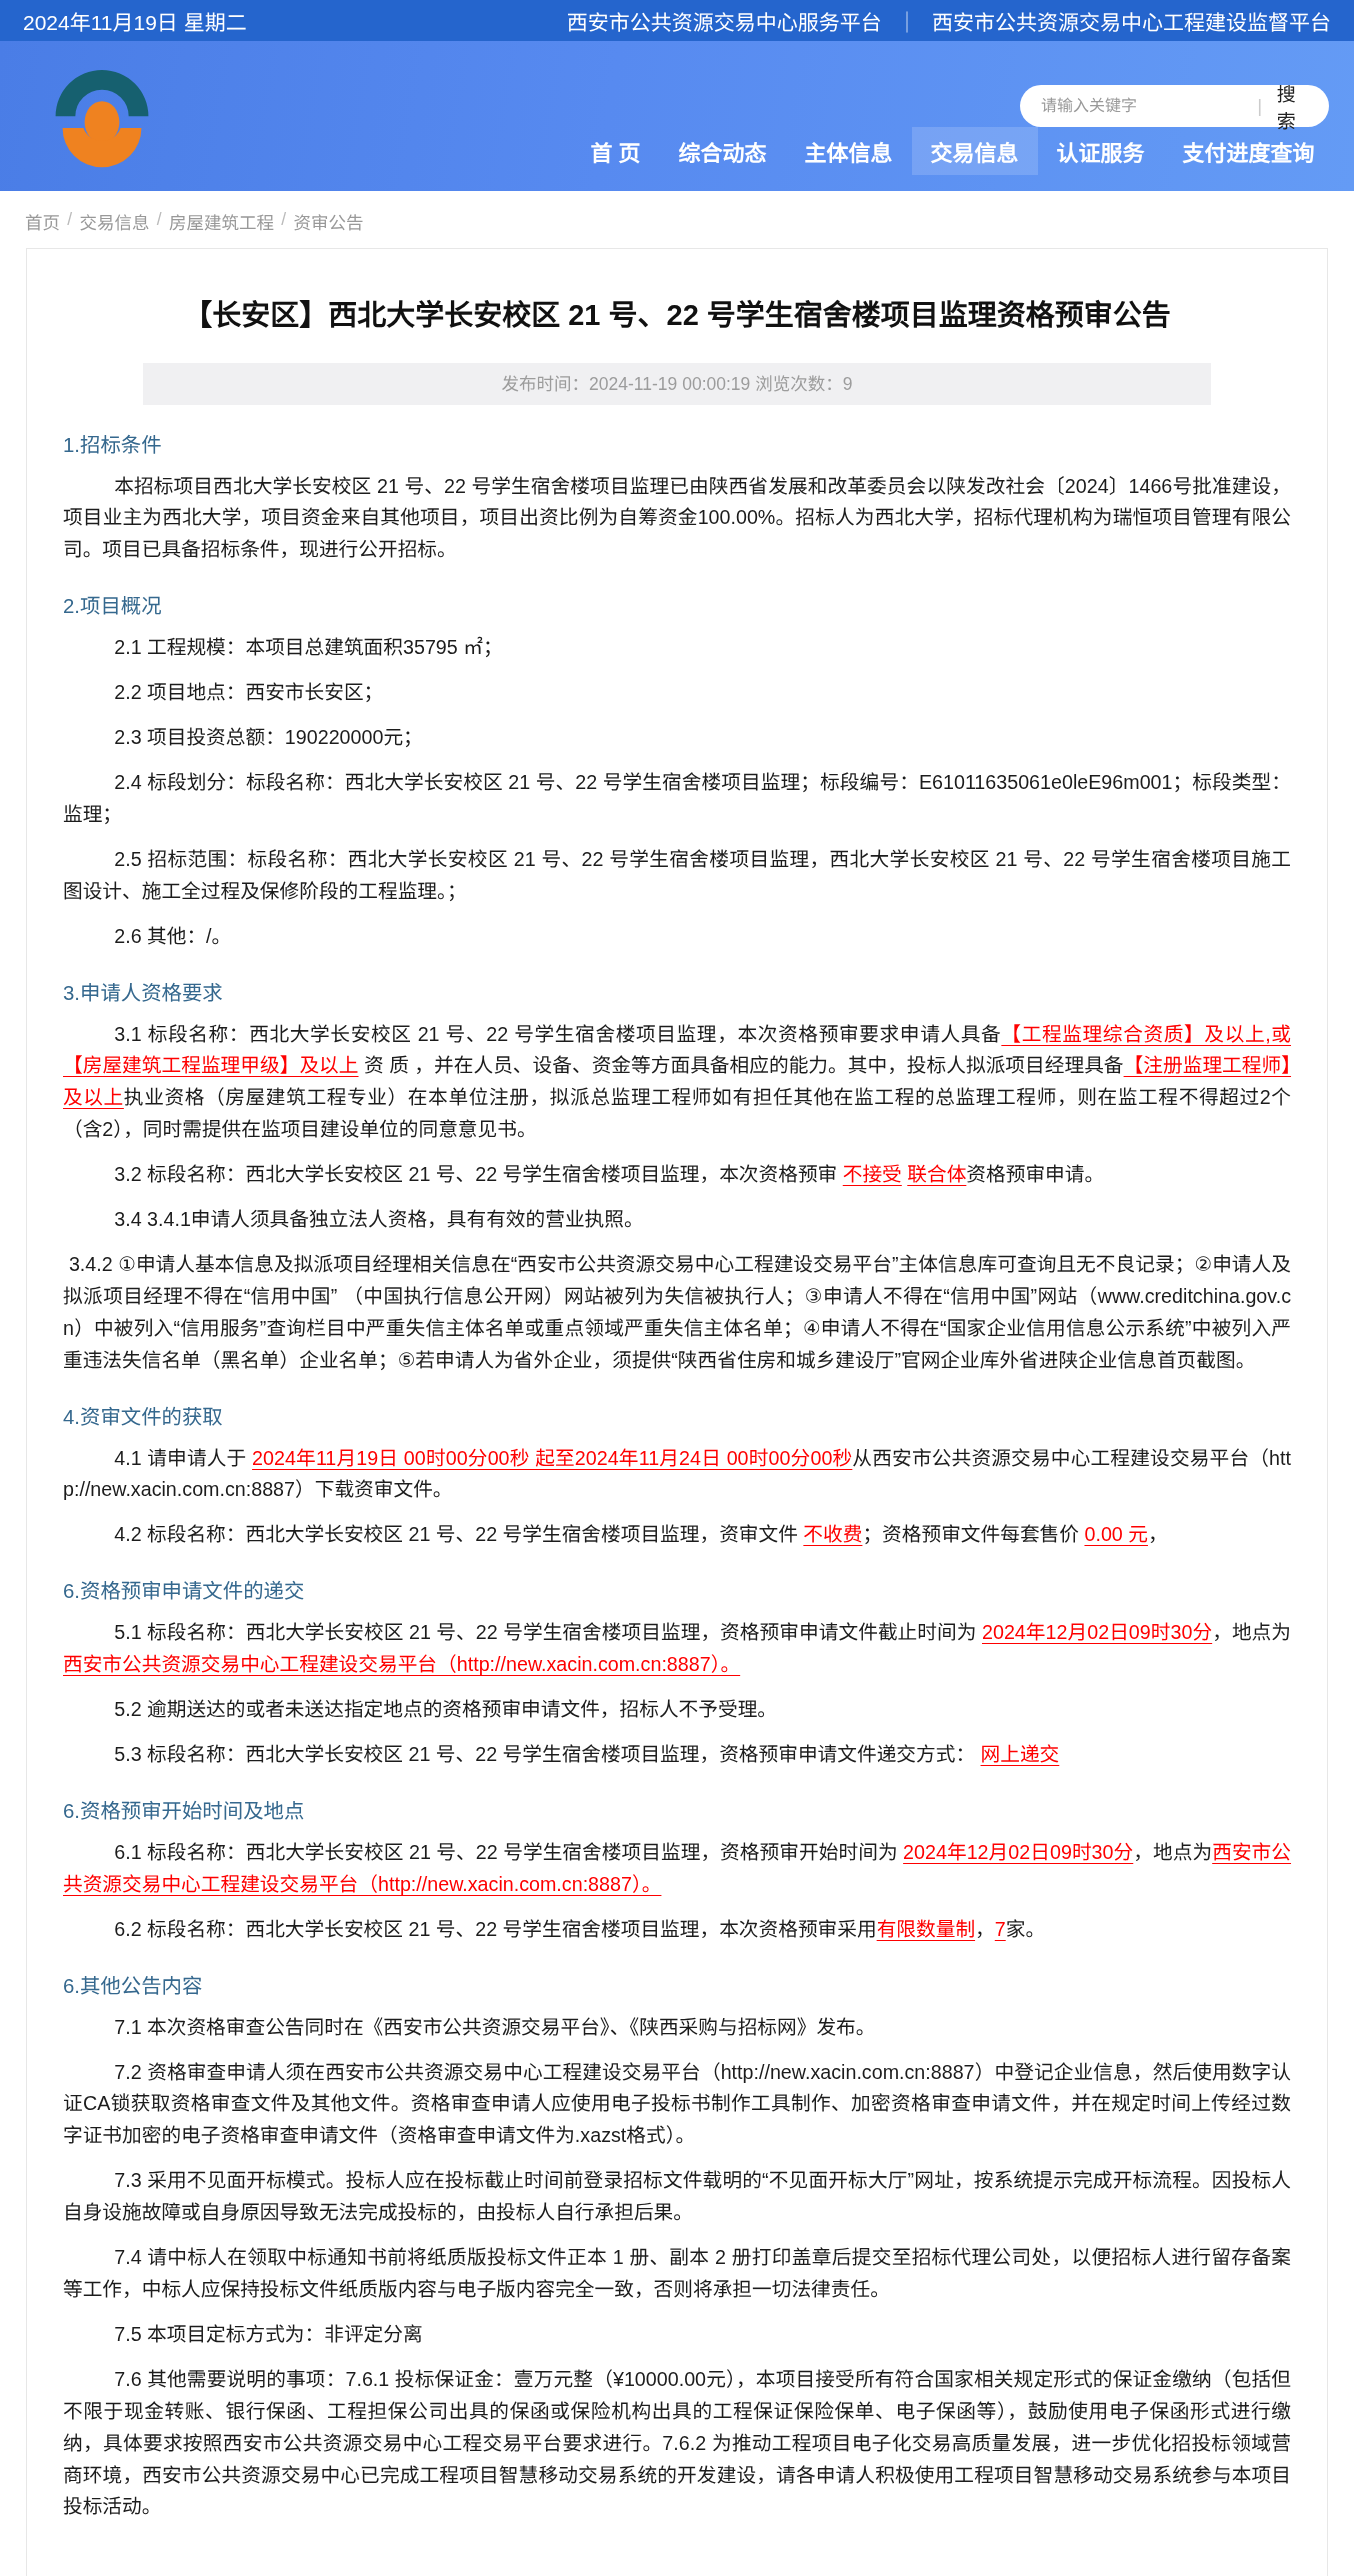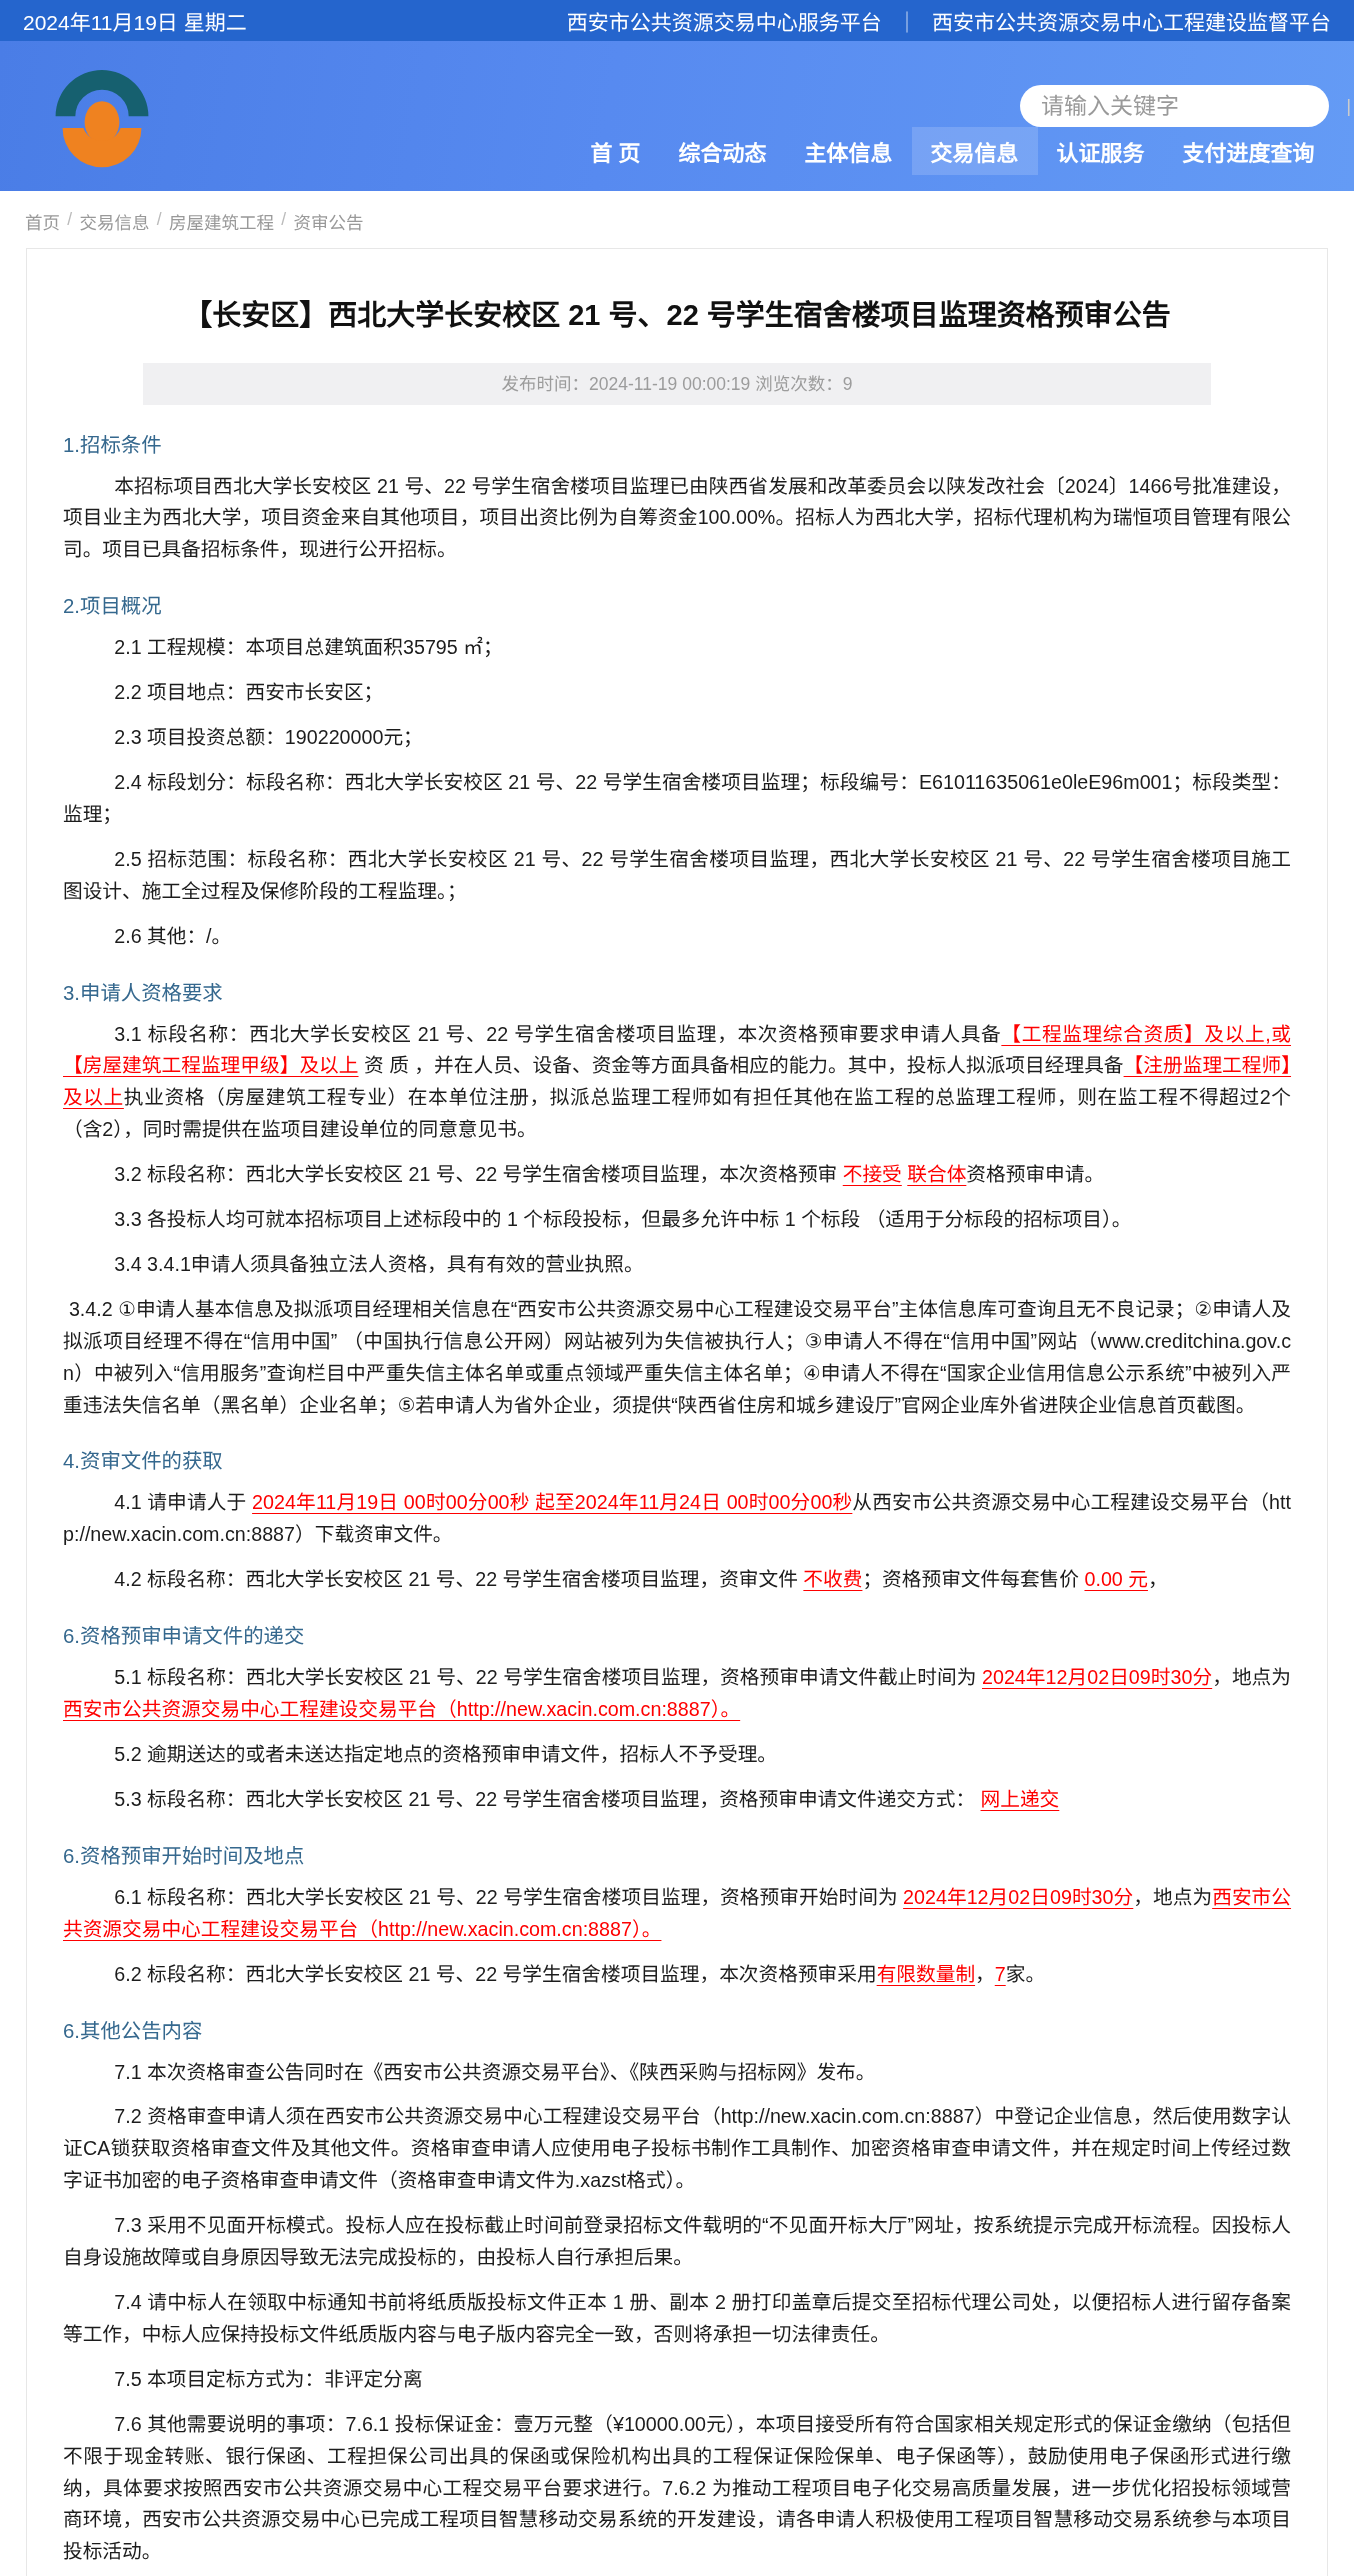"请输入关键字" .search input { font-size: 23px -> 16px }
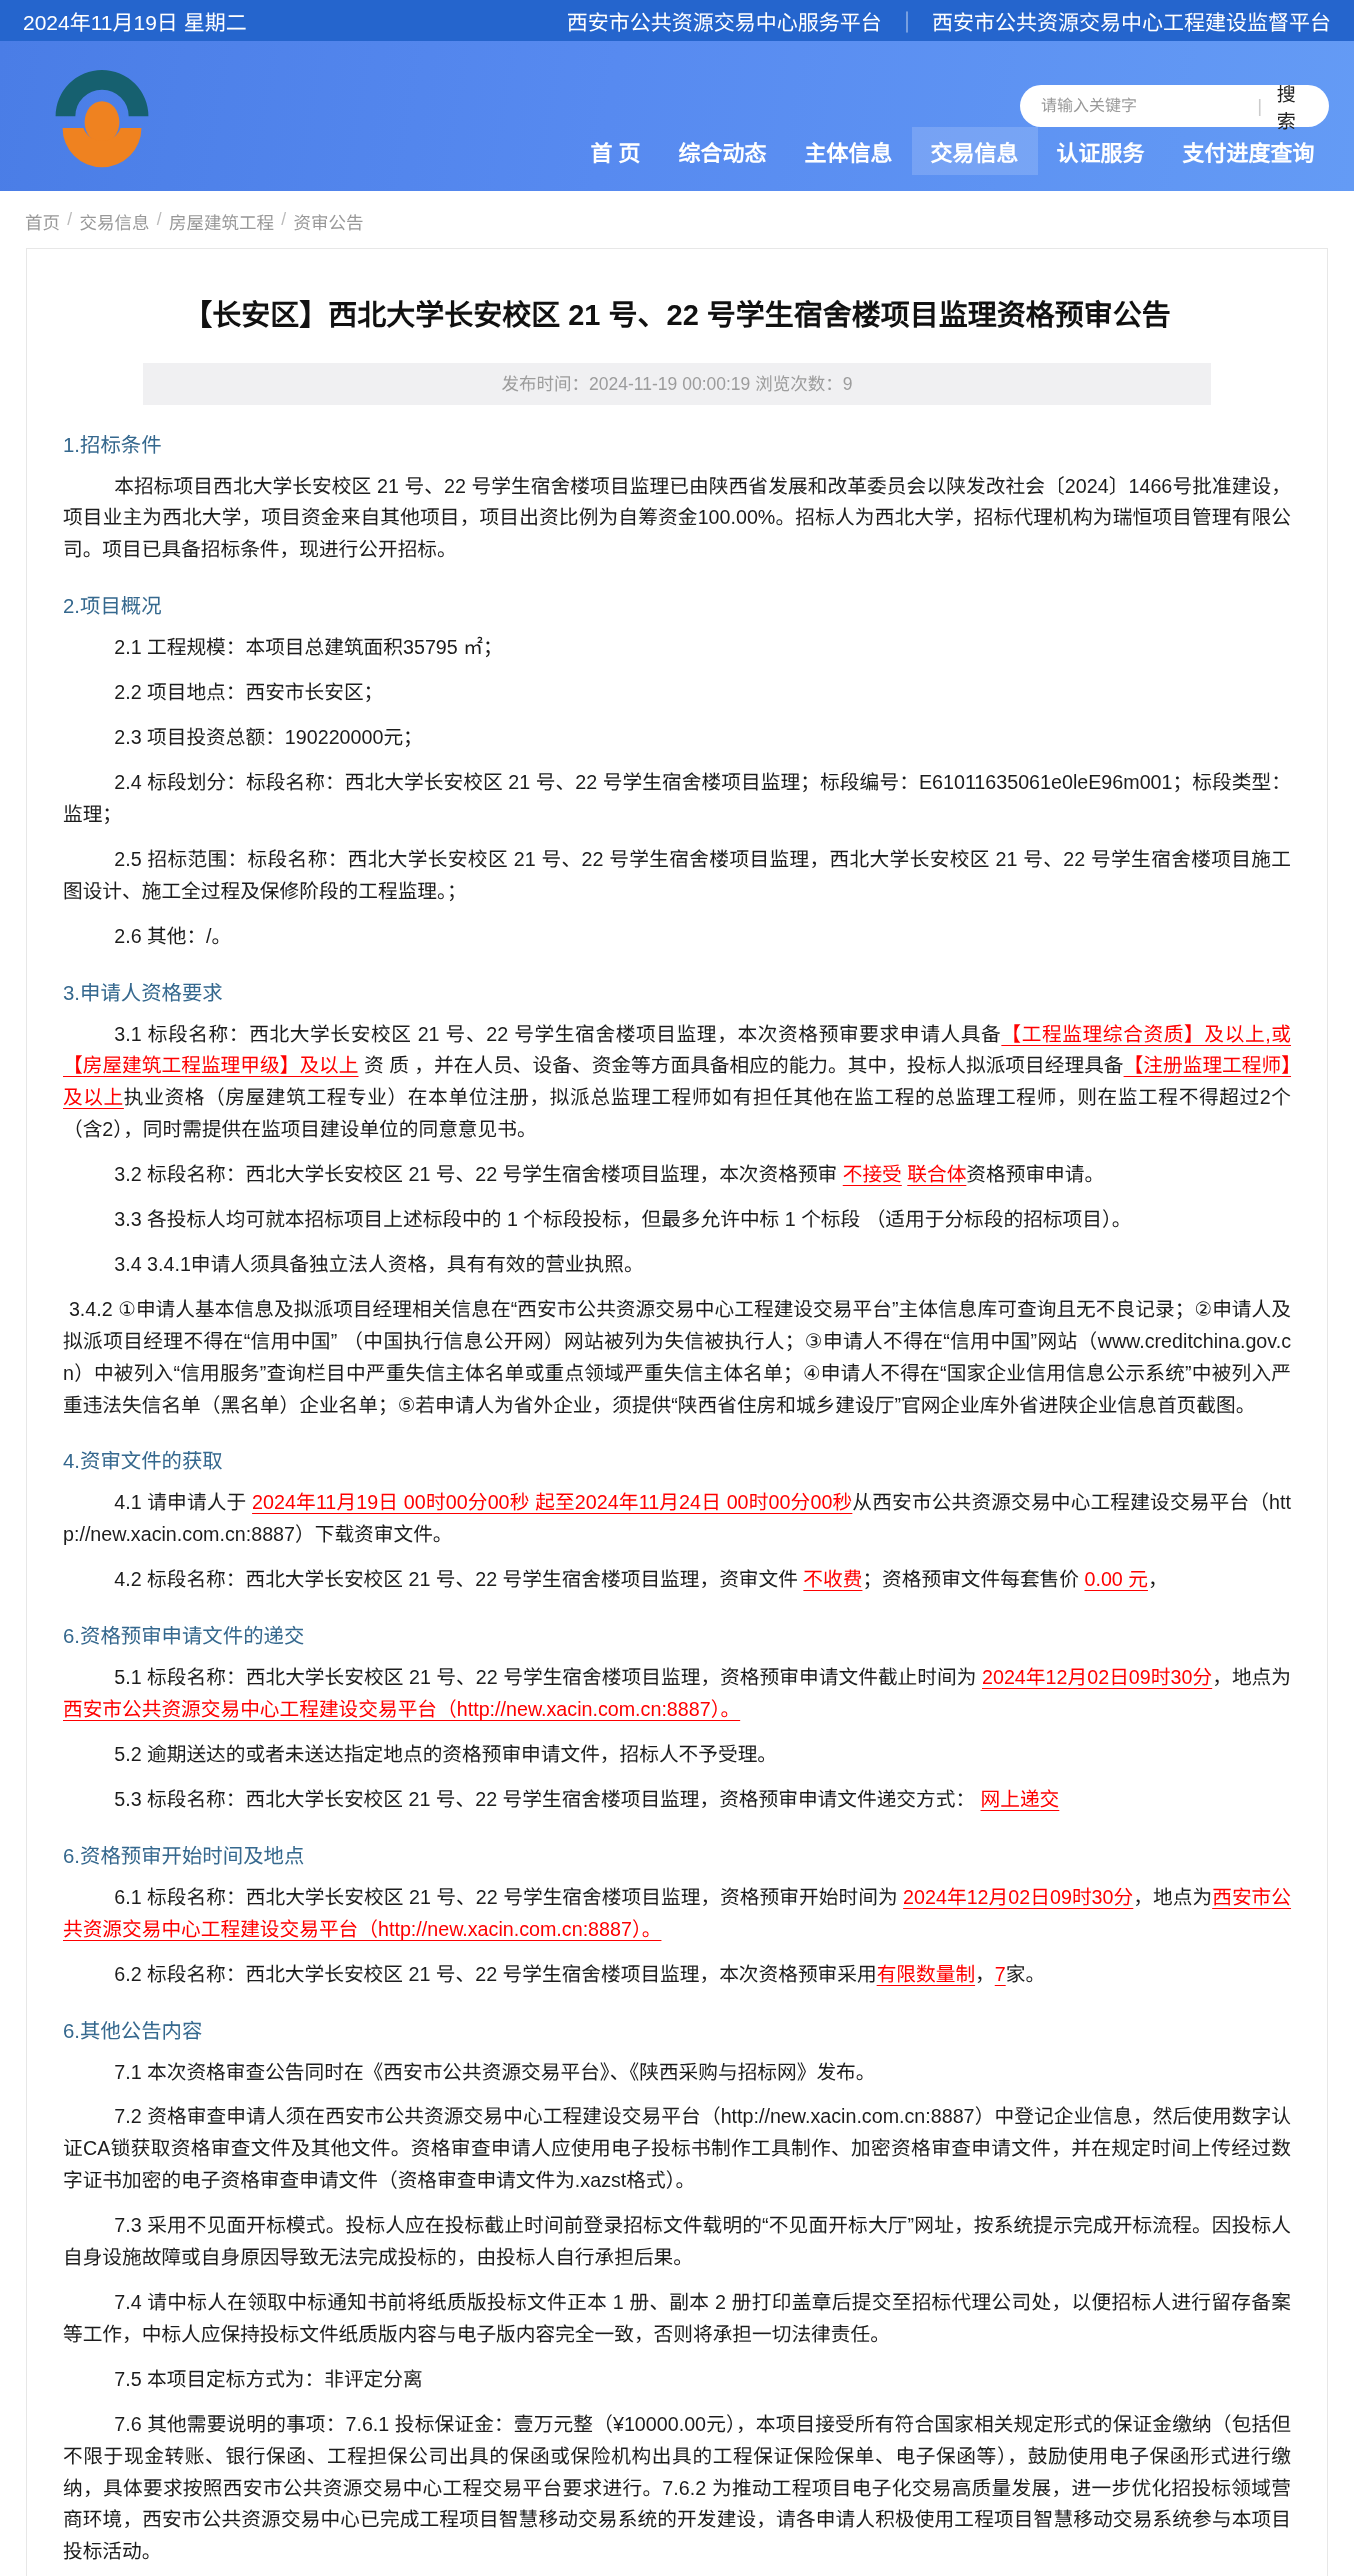"3.3 各投标人均可就本招标项目上述标段中的 1 个标段投标，但最多允许中标 1" p.para { html: <p><span>3.3 各投标人均可就本招标项目上述标段中的 1 个标段投标，但最多允许中标 1 个标段 （适用于分标段的招标项目）。</span></p> -> none }
